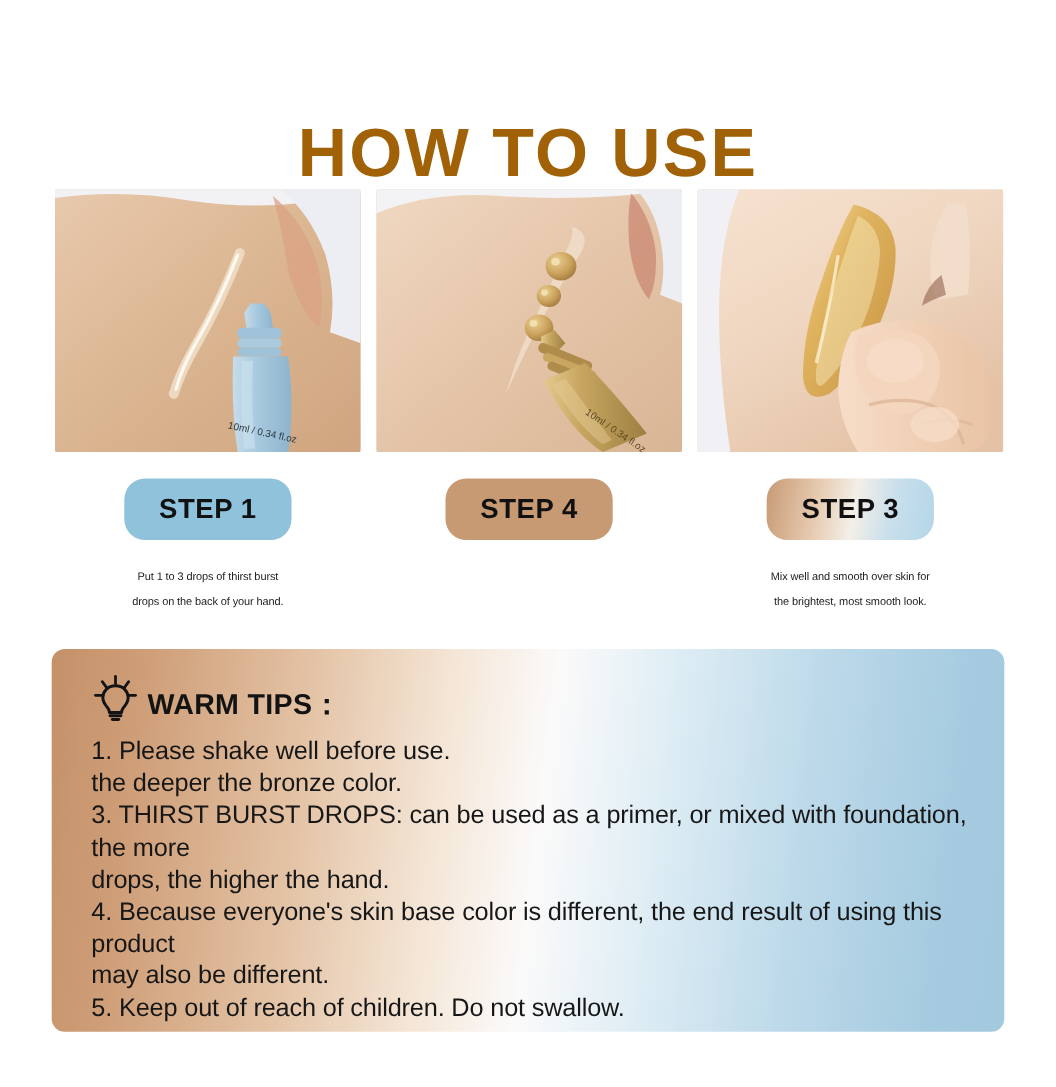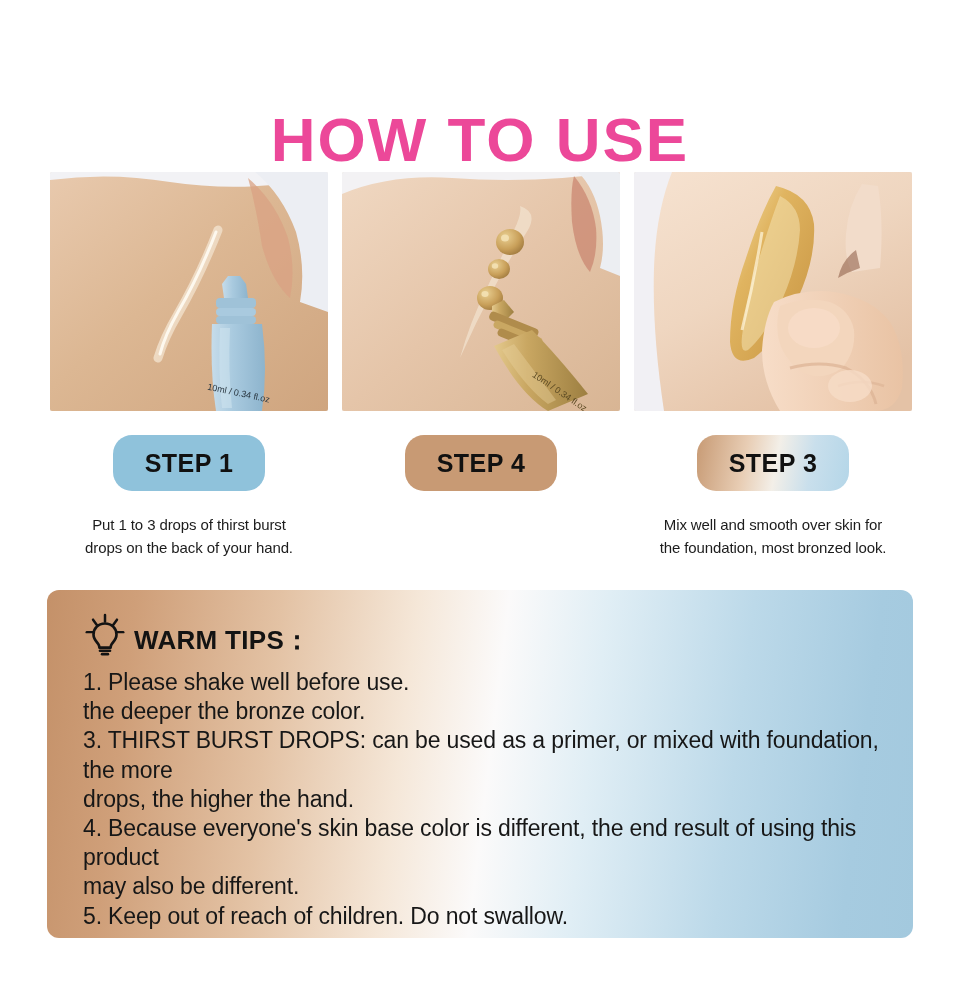"HOW TO USE" .page-title { color: #ec4899 -> #a16207 }
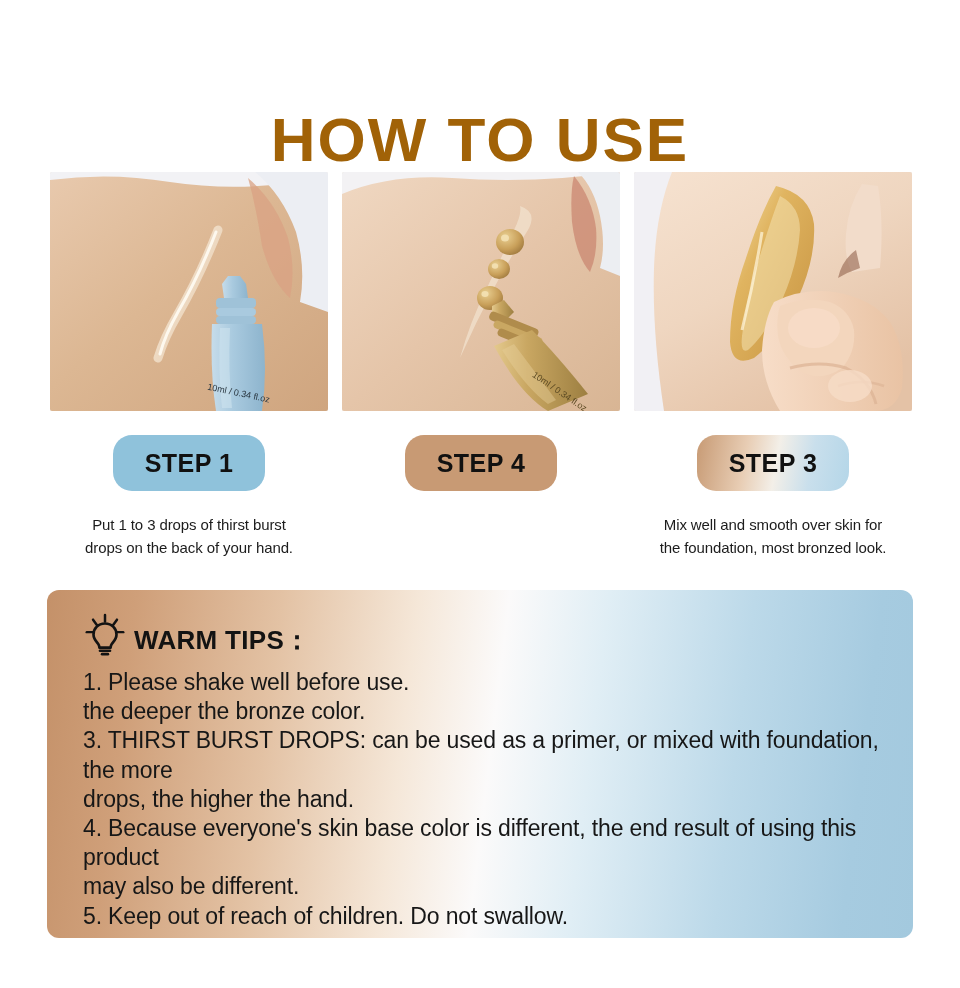"Put 1 to 3 drops" .caption { font-size: 15px -> 10px }
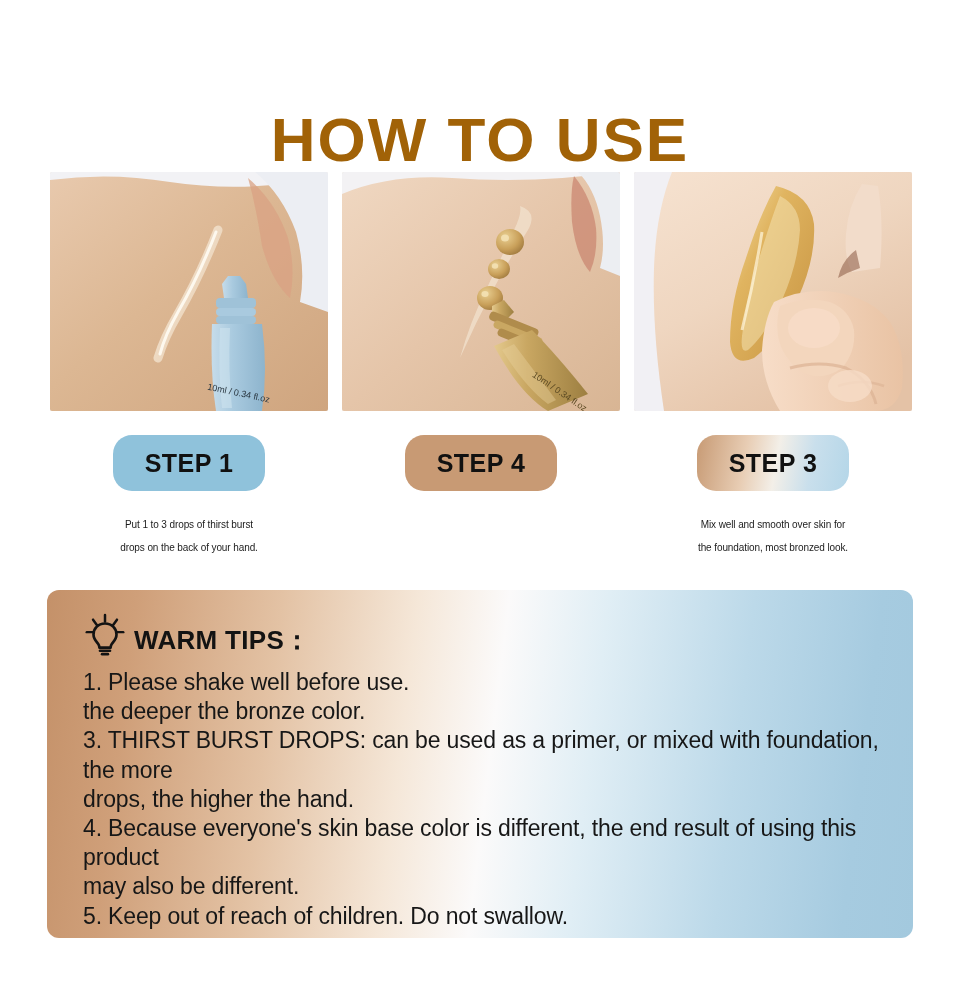"the foundation, most bronzed look." div { text: foundation, most bronzed -> brightest, most smooth }
